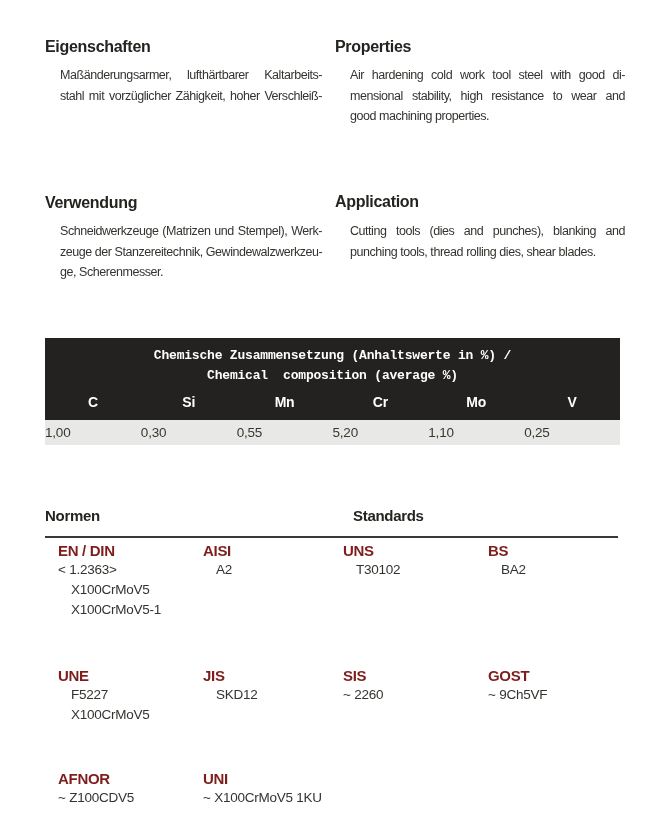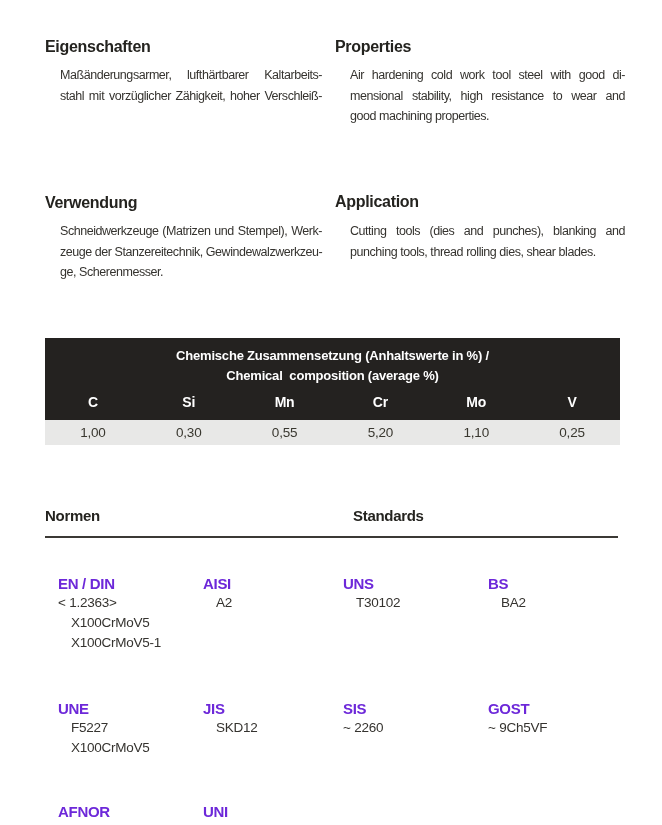"Chemische Zusammensetzung (Anhaltswerte" .comp-title { font-family: none -> Liberation Mono, monospace }
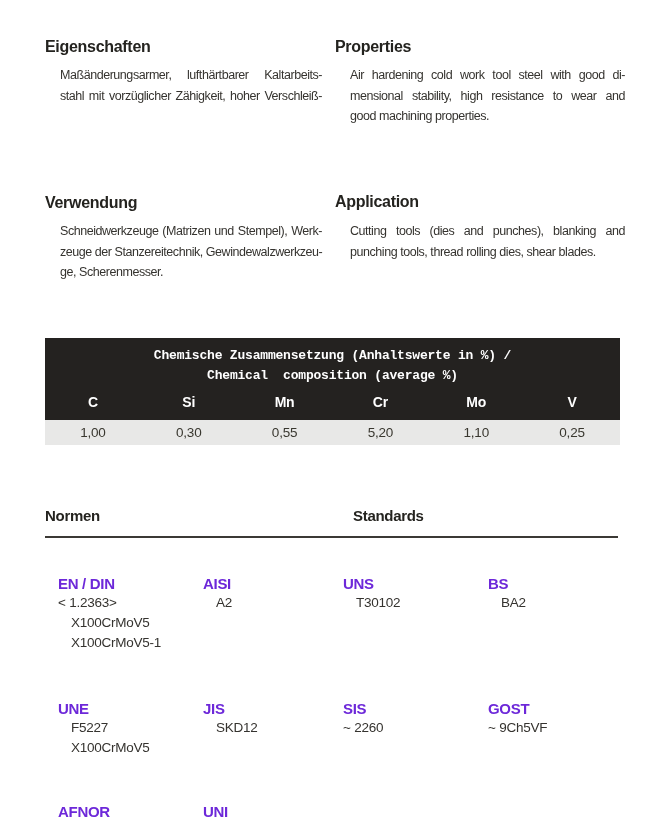"1,00" .comp-row .cv { text-align: center -> none }
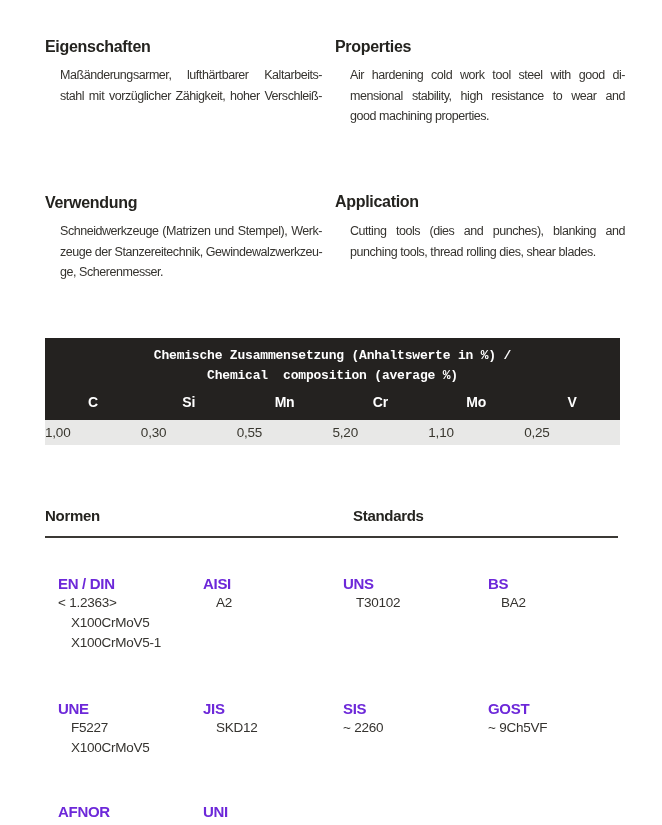"EN / DIN" .std-label { color: #6d28d9 -> #7f1d1d; margin-top: 33px -> none }
